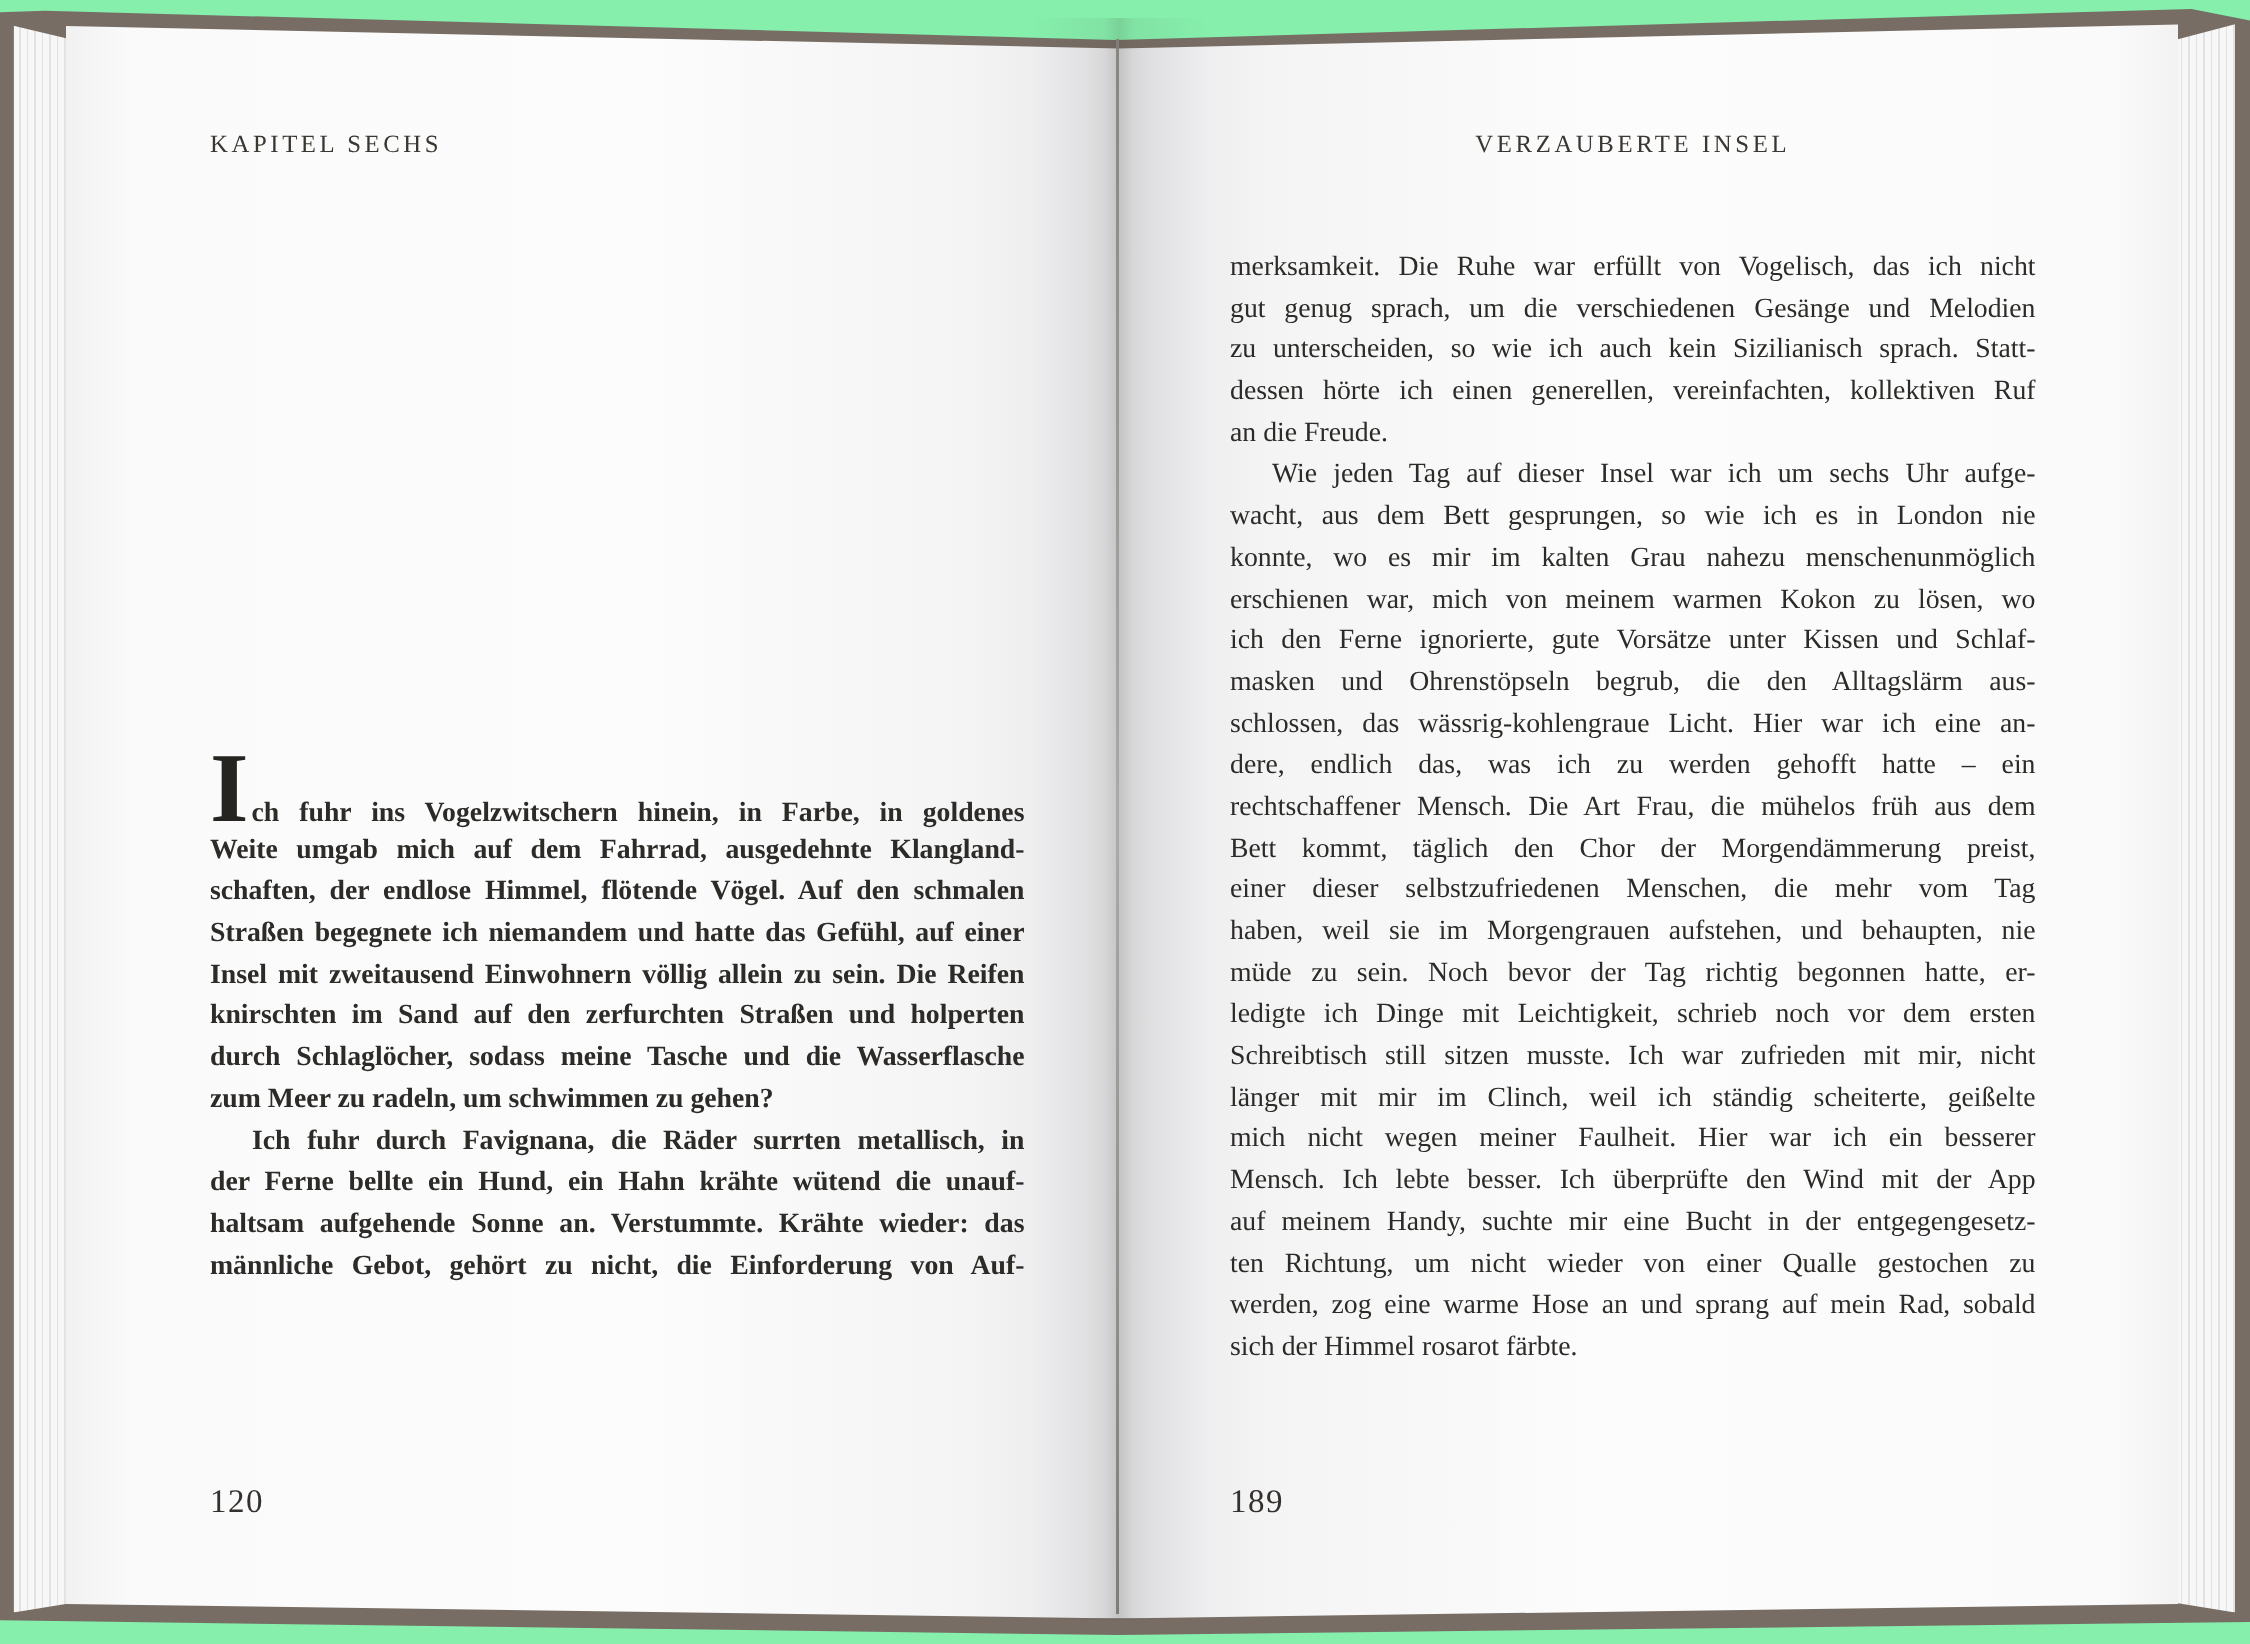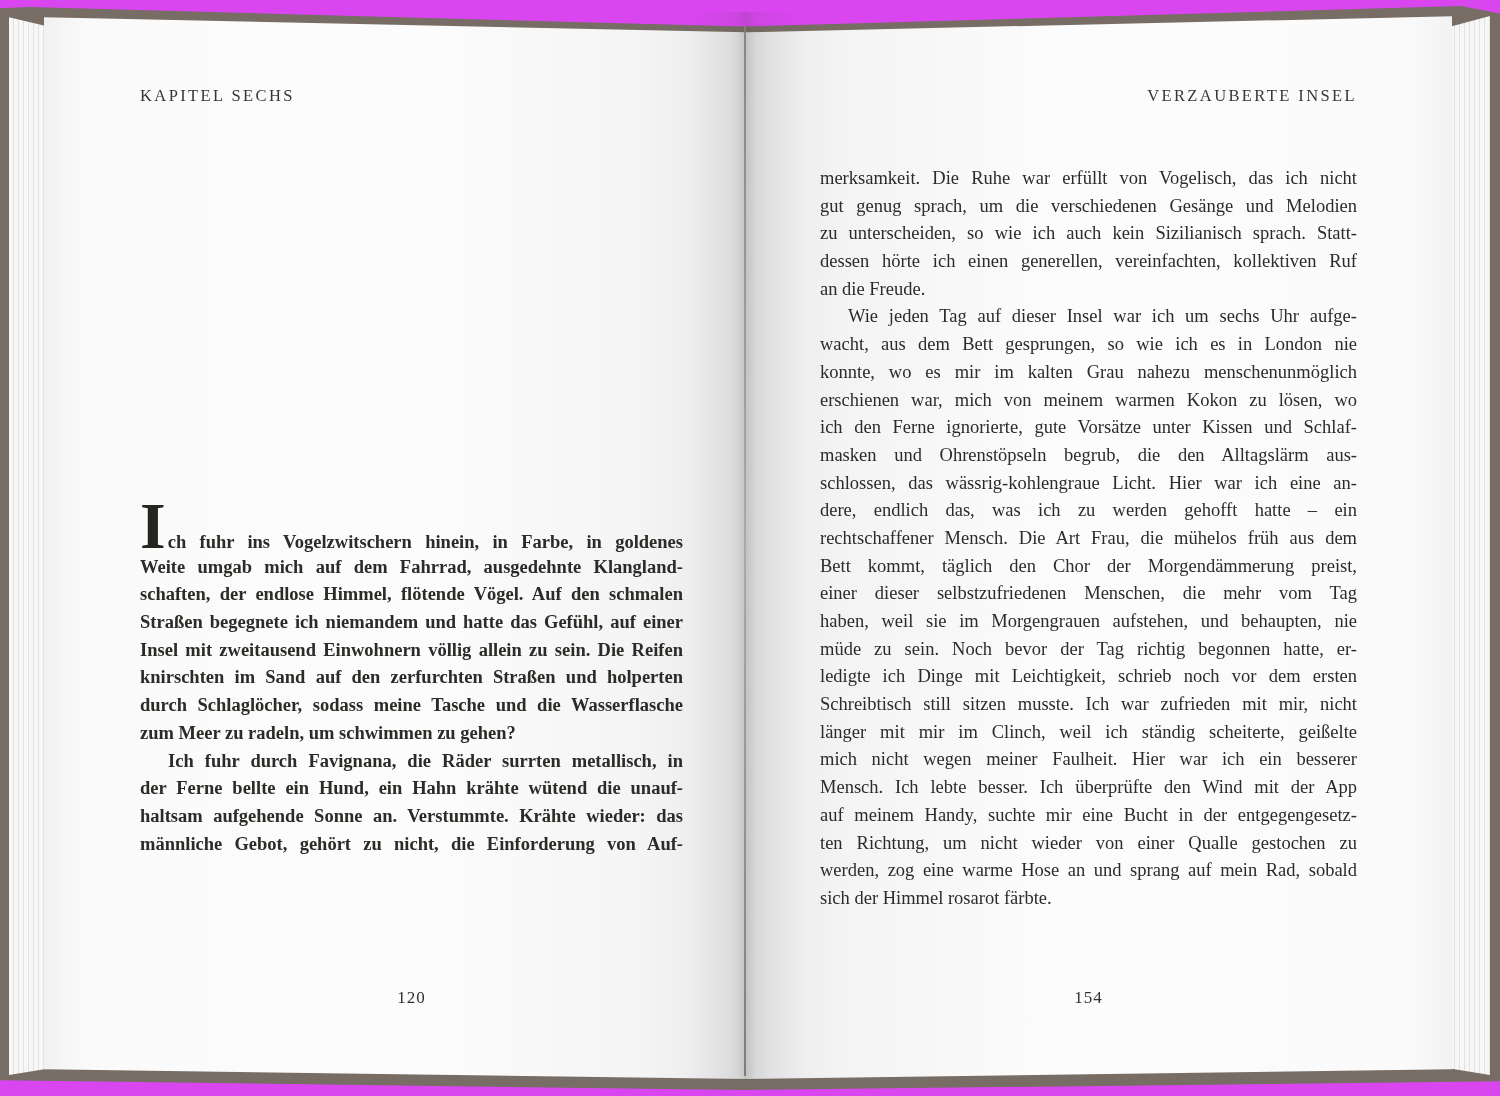"KAPITEL SECHS" .stage { background: #d946ef -> #86efac }
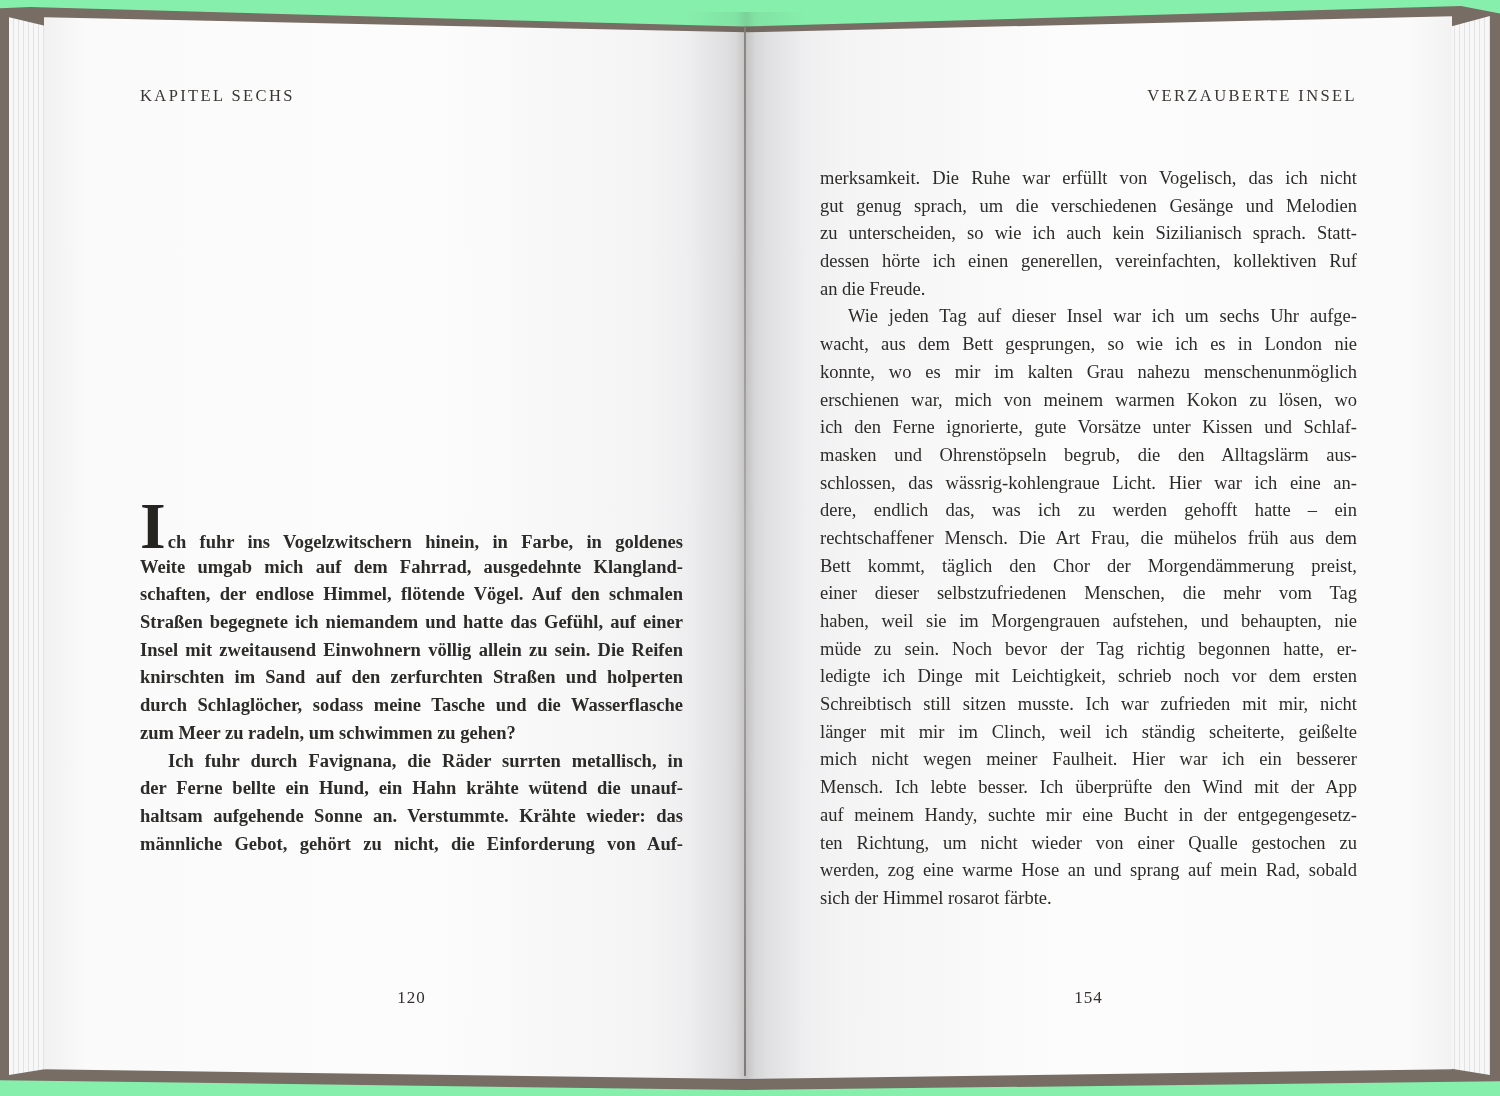"VERZAUBERTE INSEL" .head-right { text-align: right -> center }
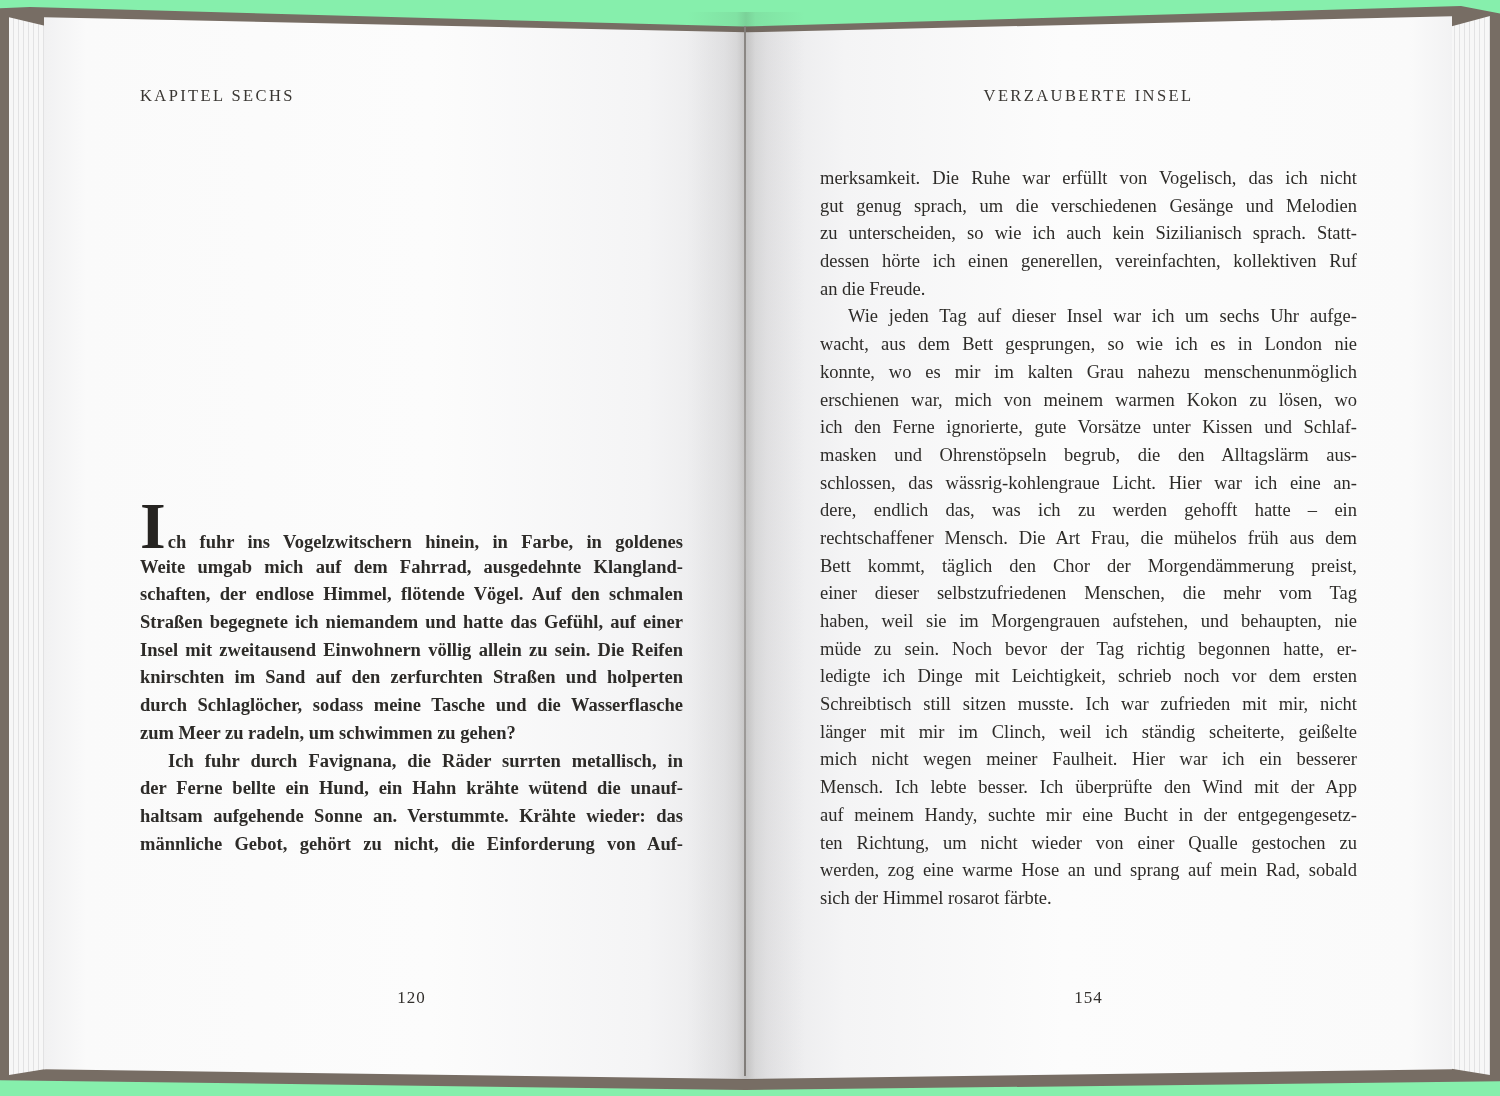"120" .pagenum { font-size: 17px -> 22px; text-align: center -> none }
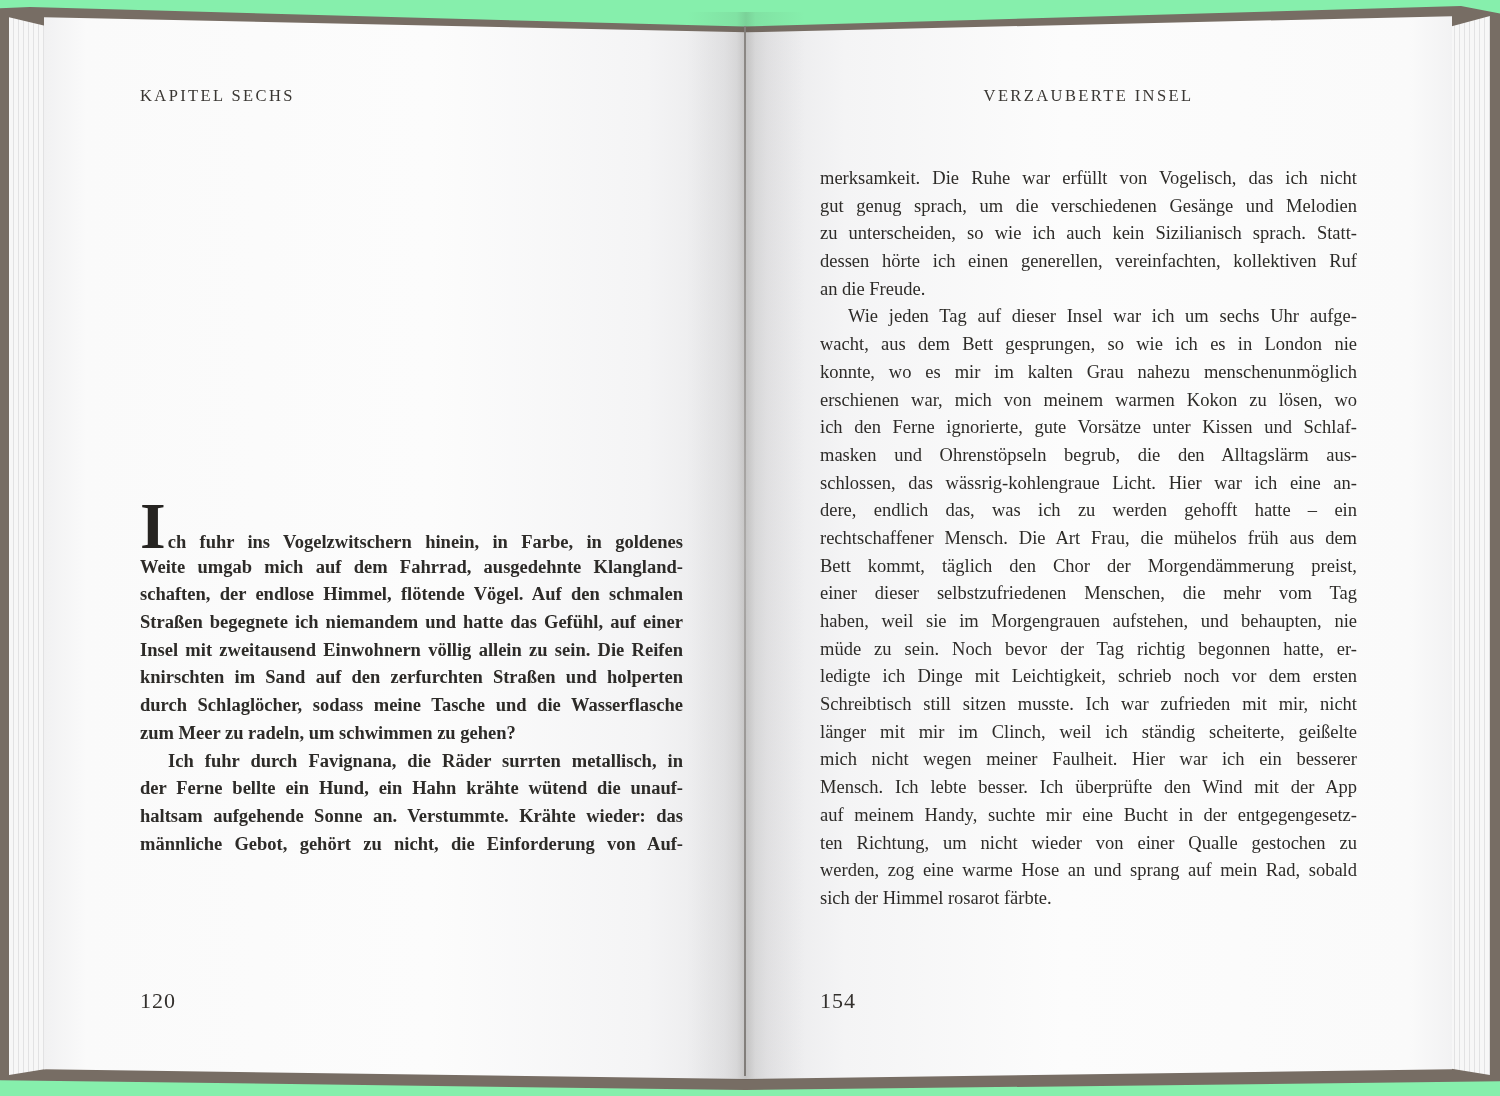"154" div.pagenum { text: 154 -> 189 }
